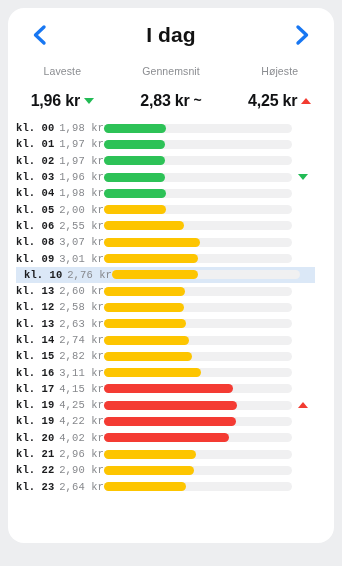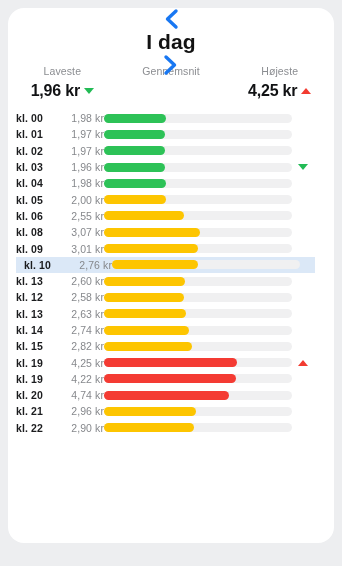"I dag" .header { flex-direction: column -> none; padding: 0 18px -> 8px 18px }
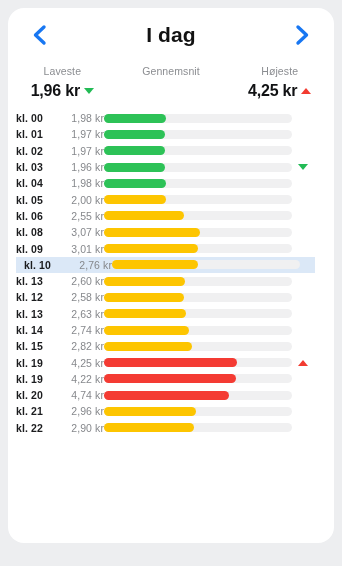"Laveste" .stat-label { margin-bottom: 5px -> 15px }
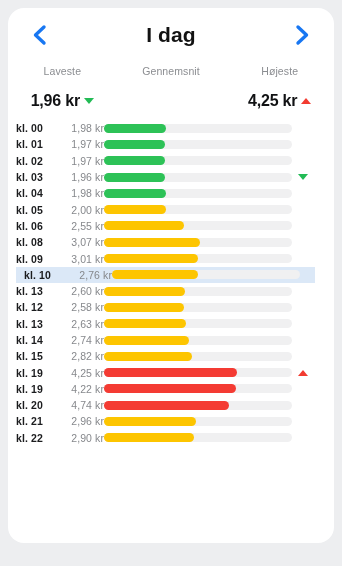"2,83 kr" div.stat-value-row { html: none -> <div> <span>2,83 kr</span> <span>~</span> </div> }
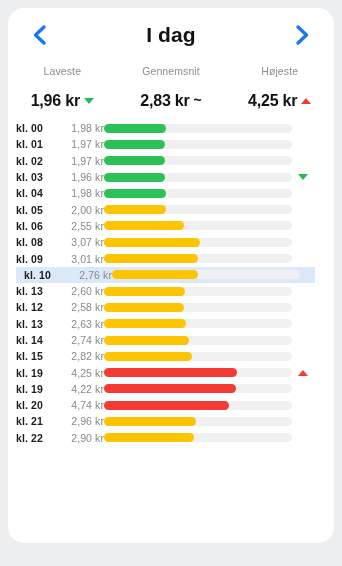"kl. 00" .list { font-family: none -> Liberation Mono, monospace }
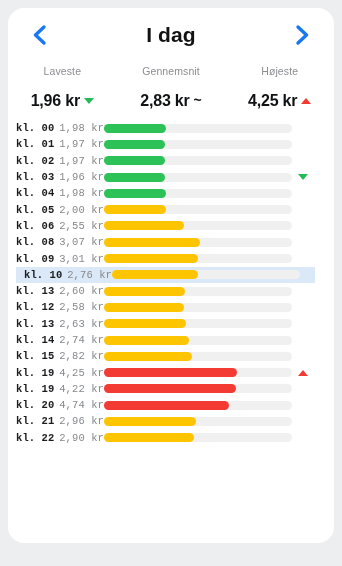"kl. 16" div.row { html: none -> <div> <div>kl. 16</div> <div>3,11 kr</div> <div> <div></div> </div> </div> }
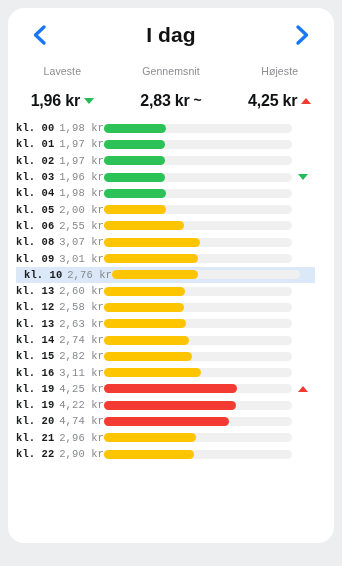"kl. 17" div.row { html: none -> <div> <div>kl. 17</div> <div>4,15 kr</div> <div> <div></div> </div> </div> }
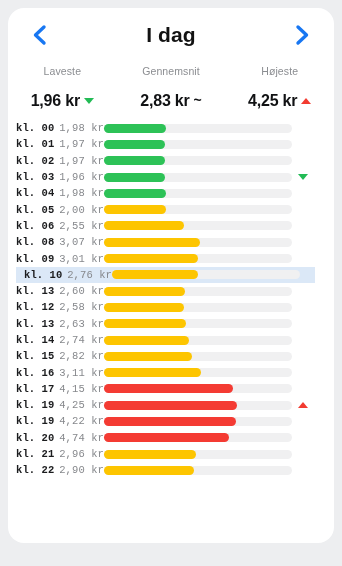"4,74 kr" div.price { text: 4,74 -> 4,02 }
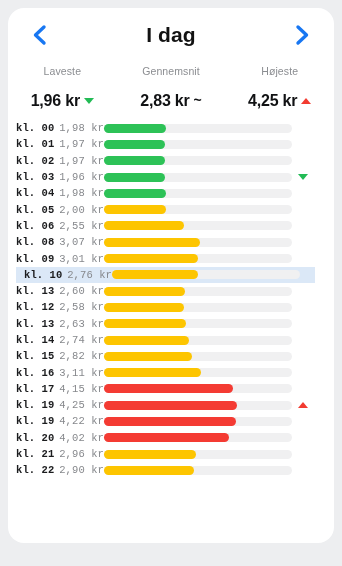"kl. 23" div.row { html: none -> <div> <div>kl. 23</div> <div>2,64 kr</div> <div> <div></div> </div> </div> }
